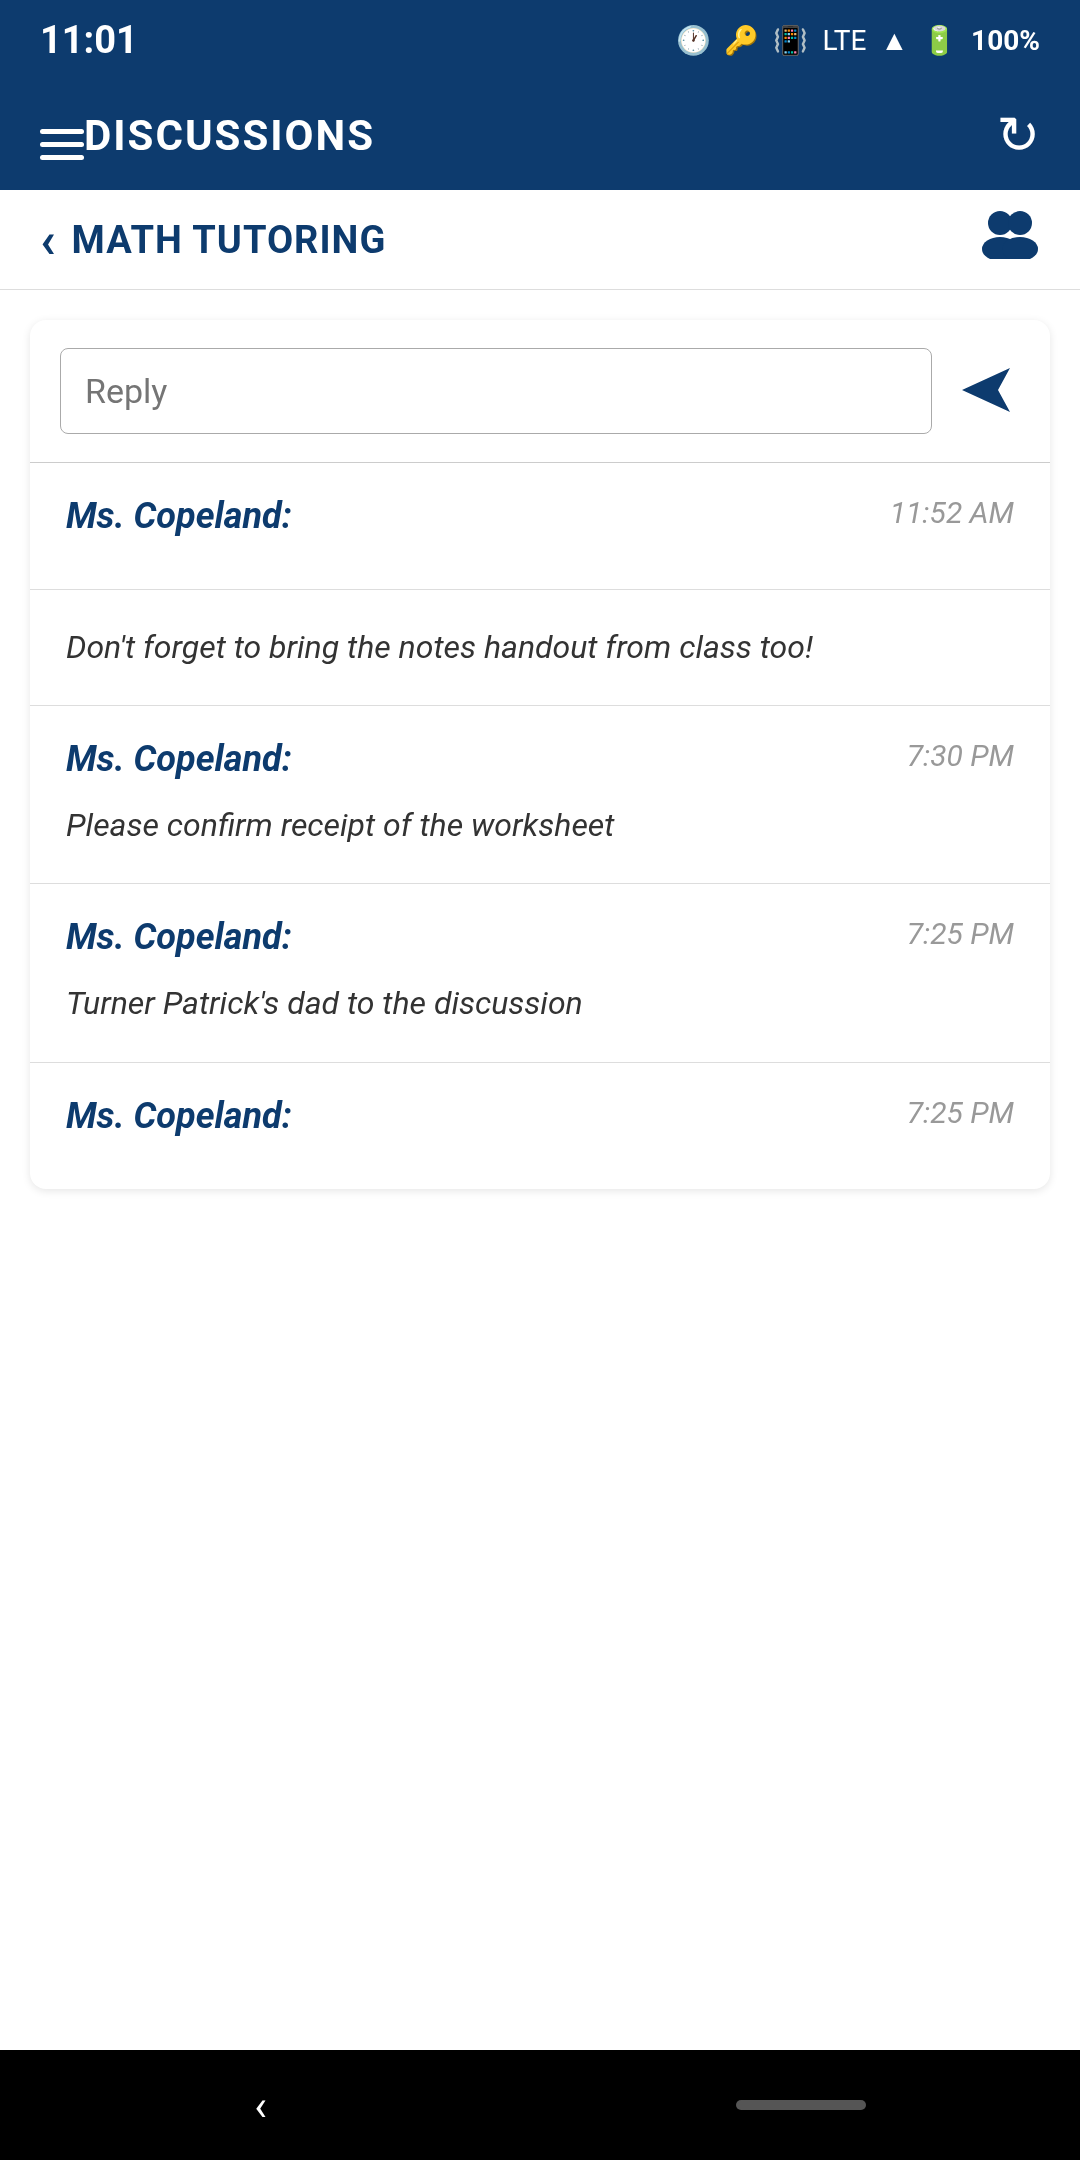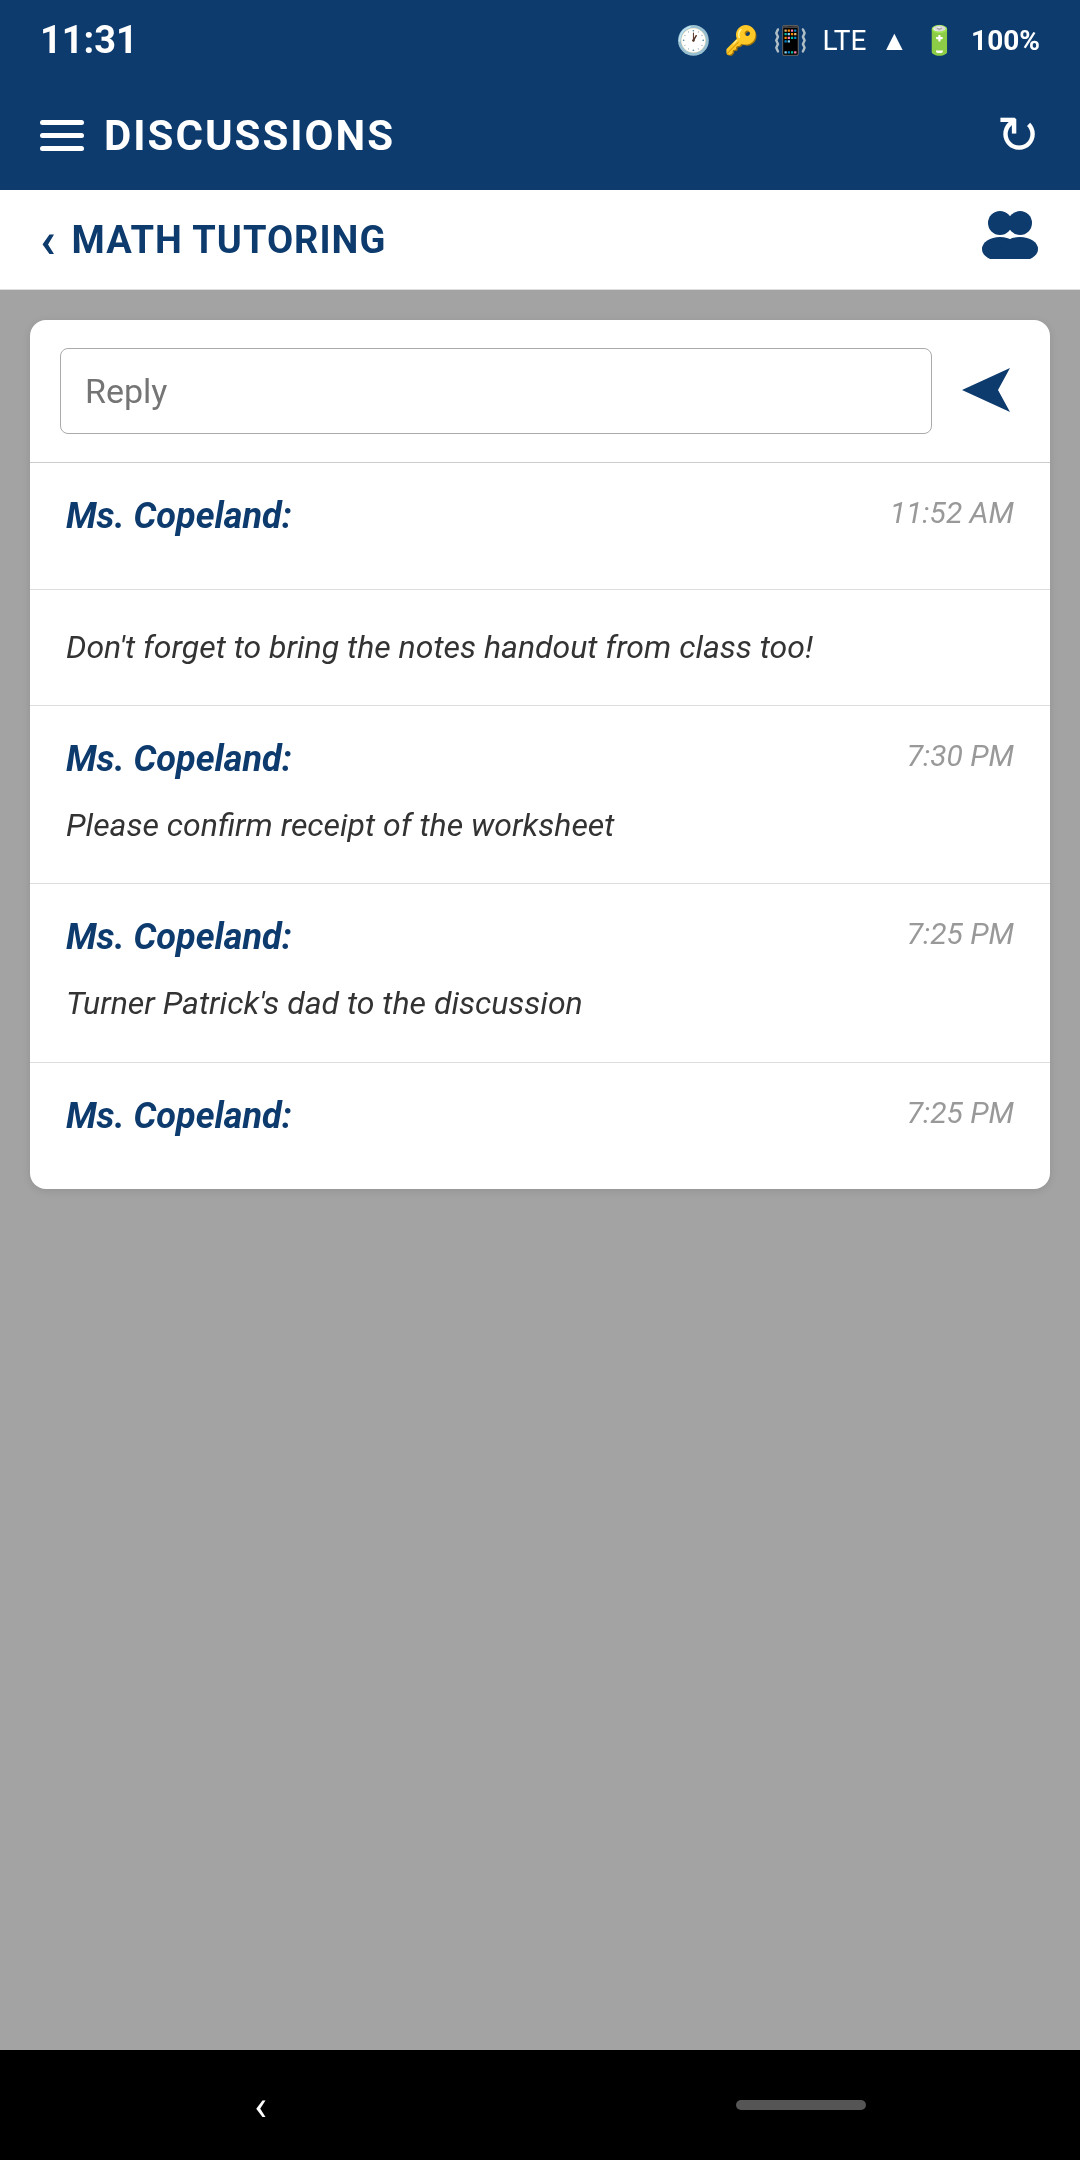"11:31" span.status-time { text: 11:31 -> 11:01 }
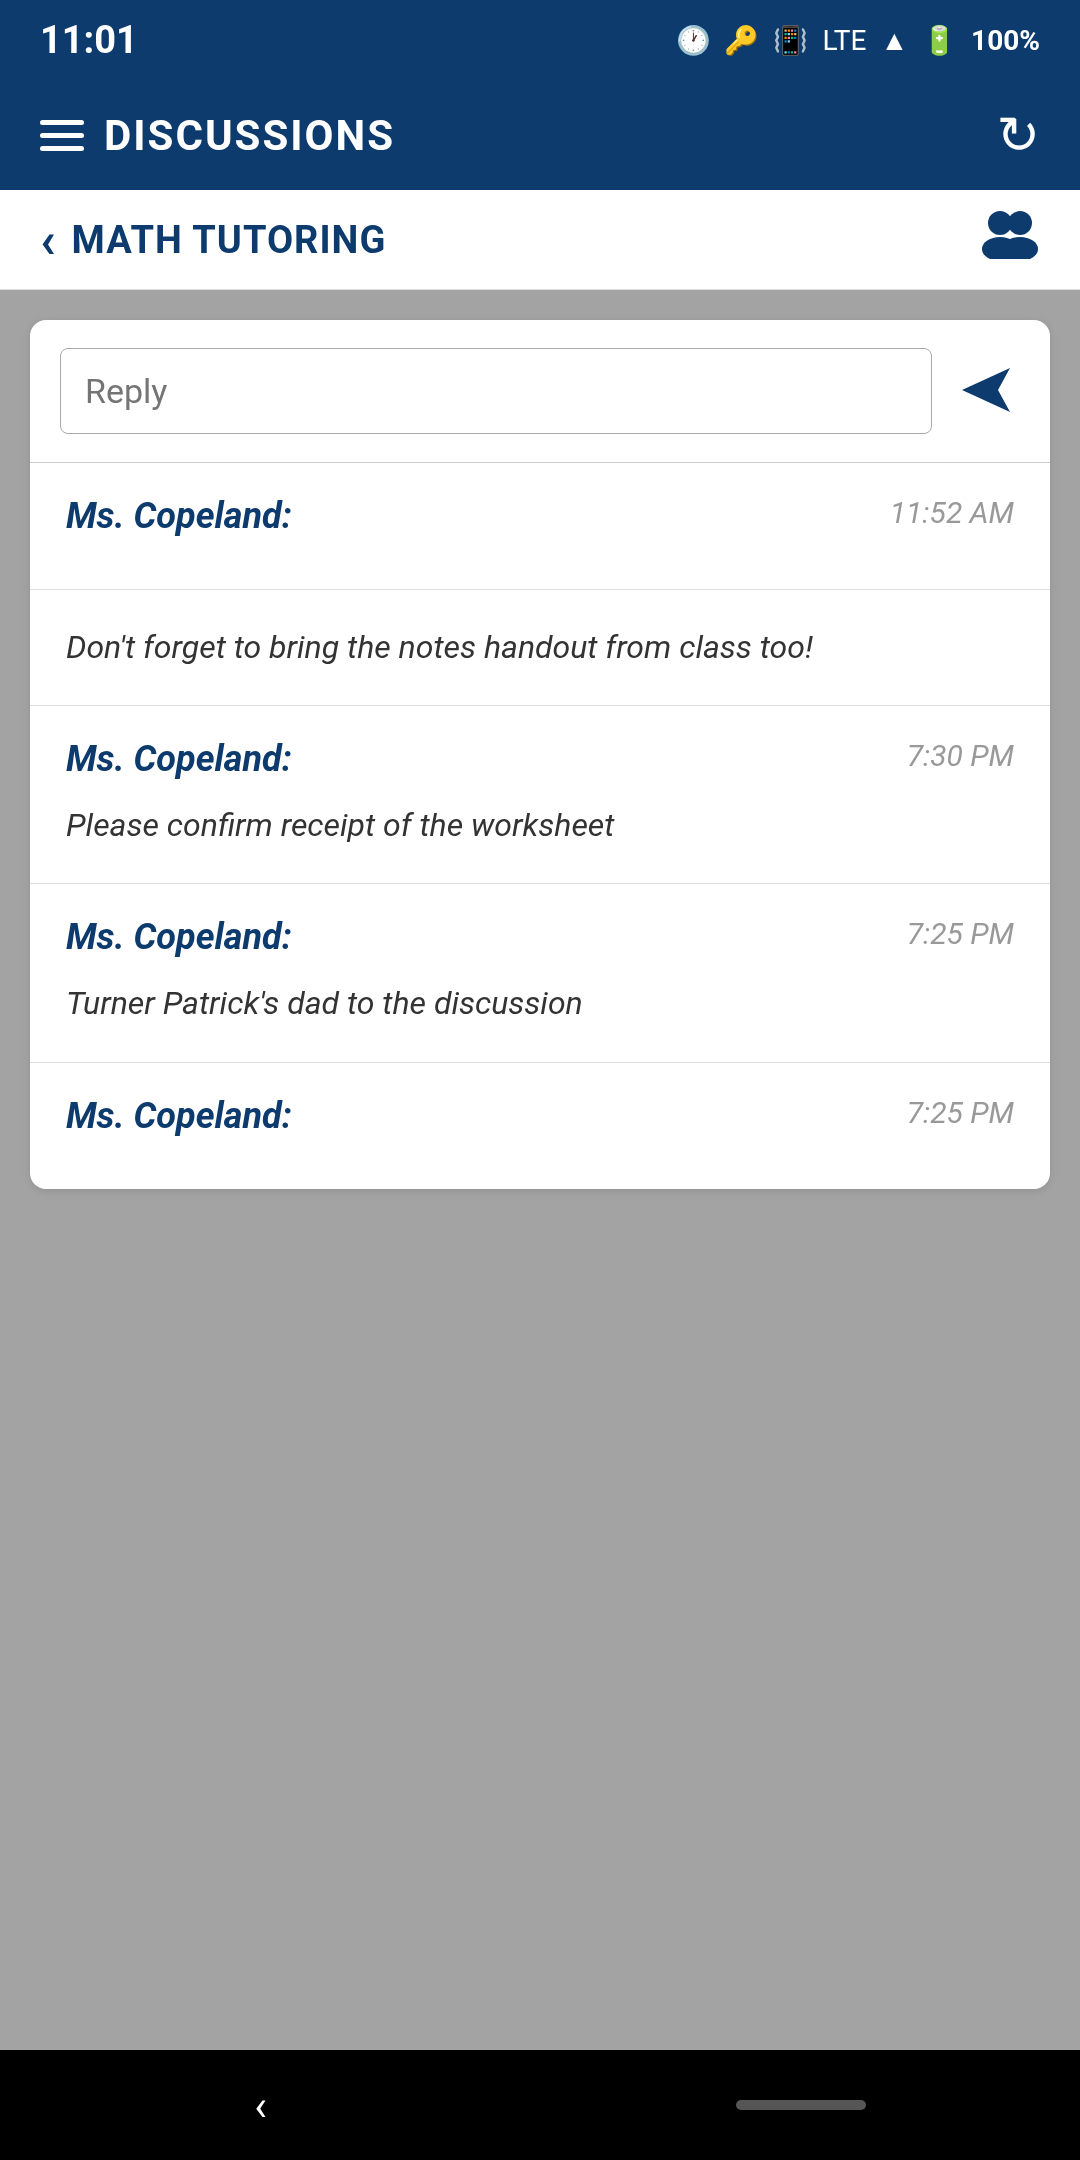"DISCUSSIONS" .app-bar-left { align-items: center -> flex-end; gap: 20px -> none }
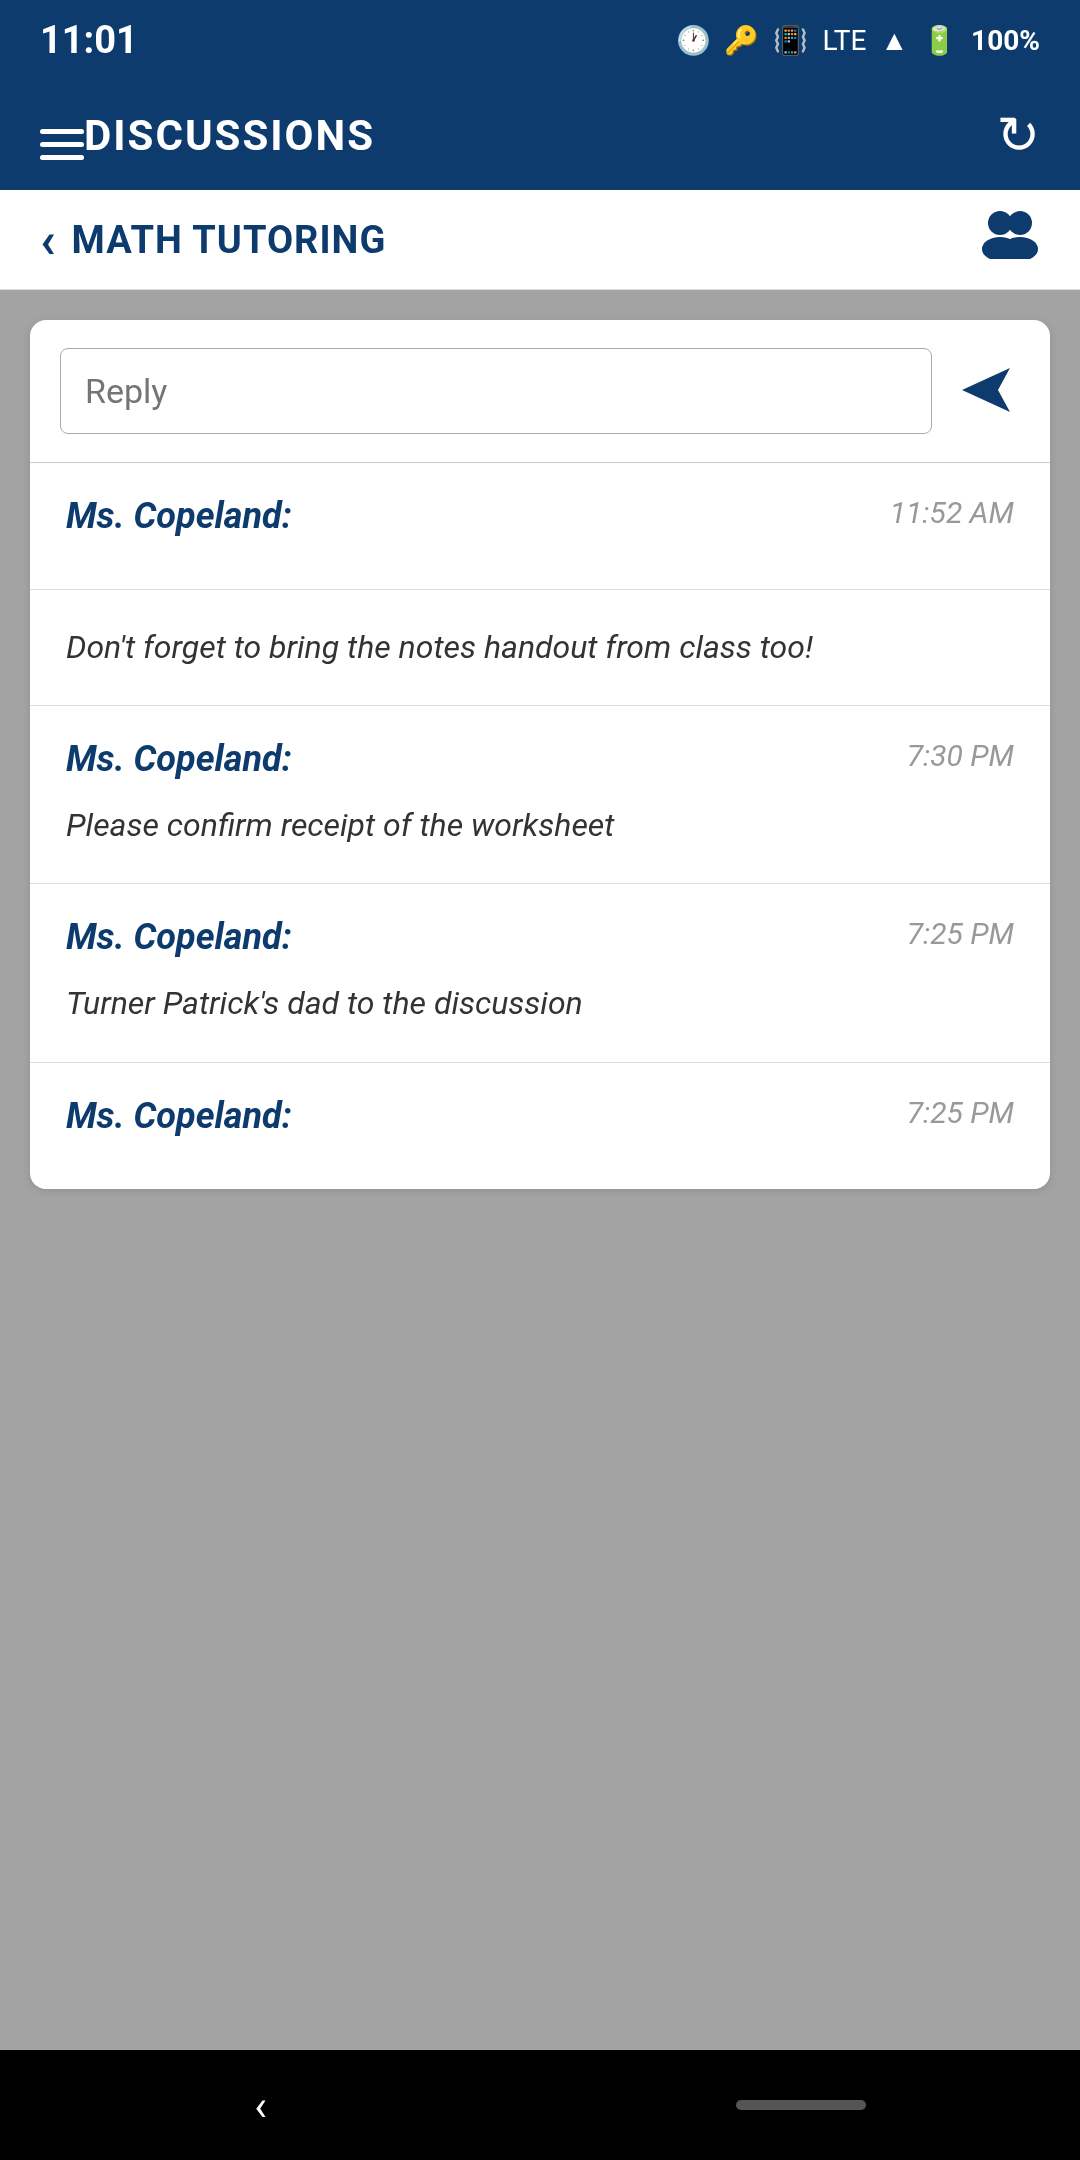"Reply" .main-content { background: #a3a3a3 -> #ffffff }
